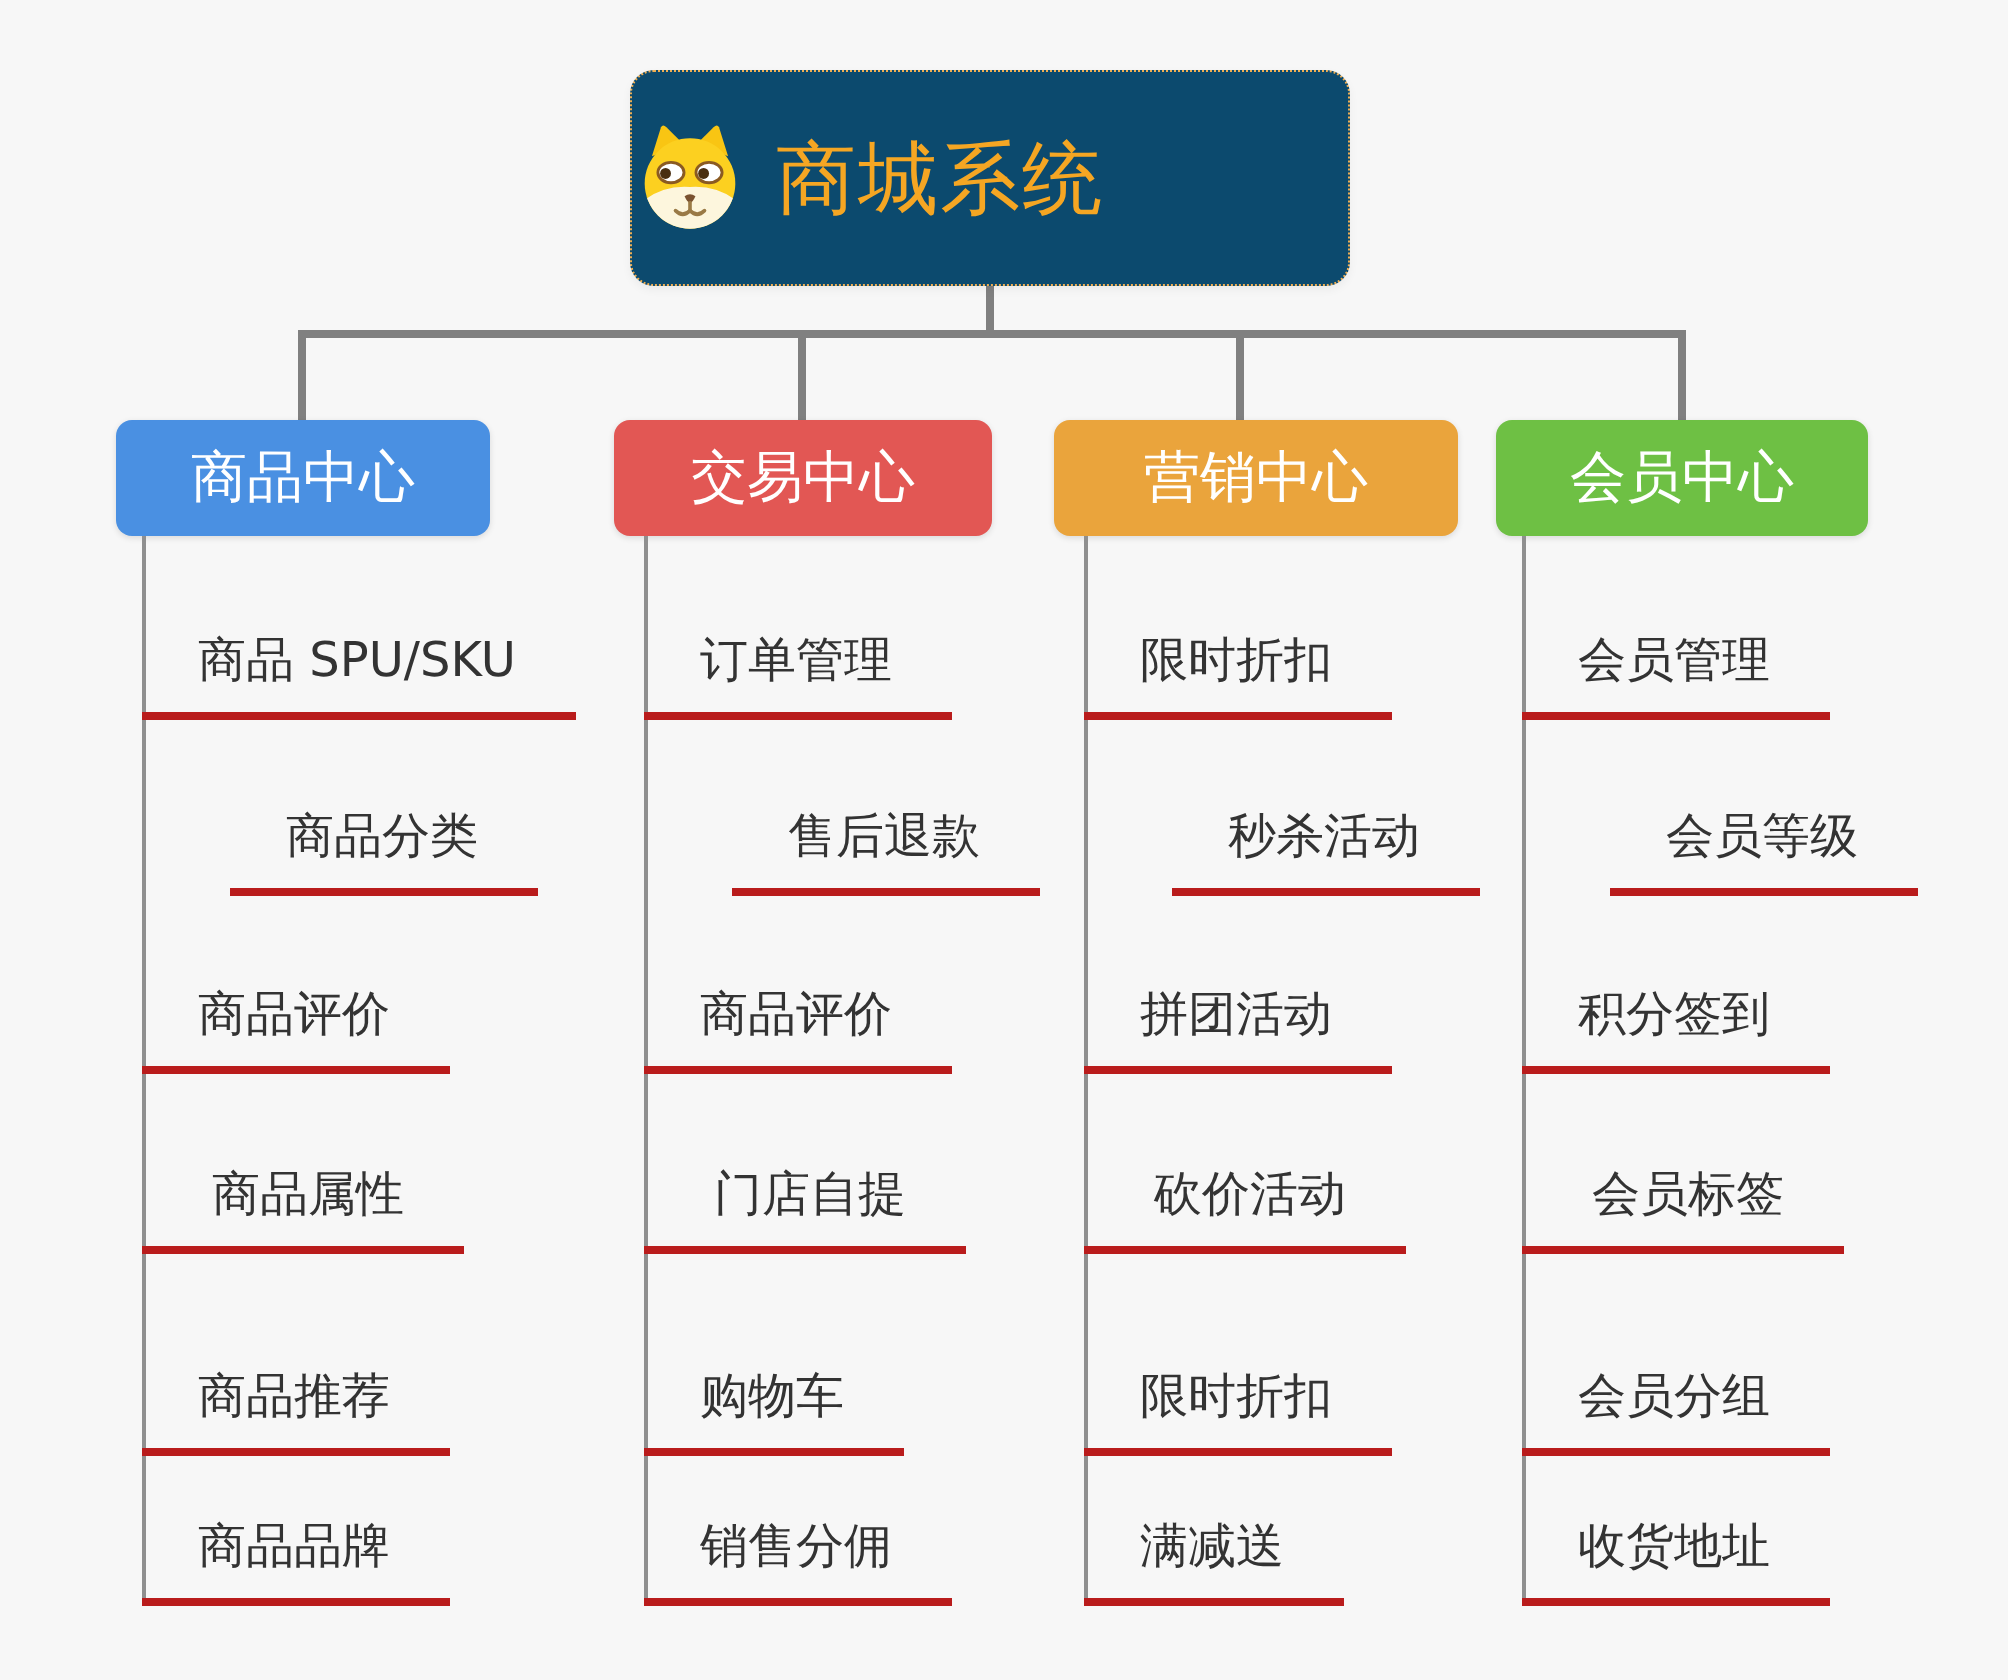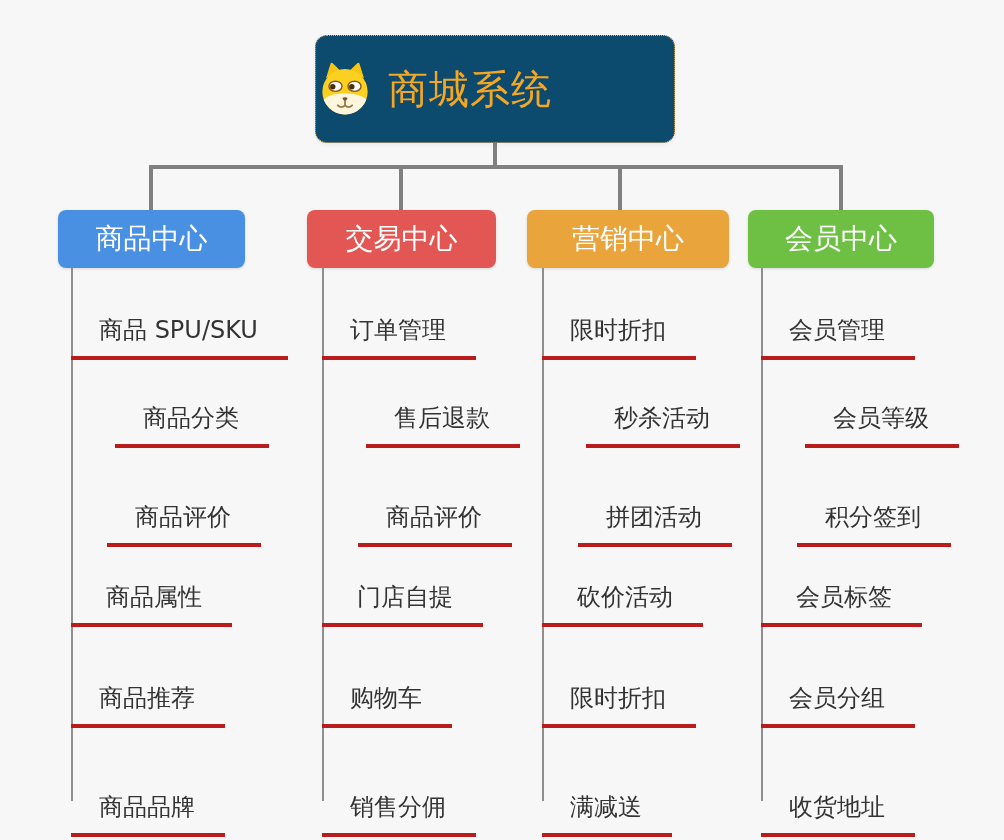"商品评价" .item:nth-of-type(3) { margin-left: 36px -> none; top: 231px -> 221px }
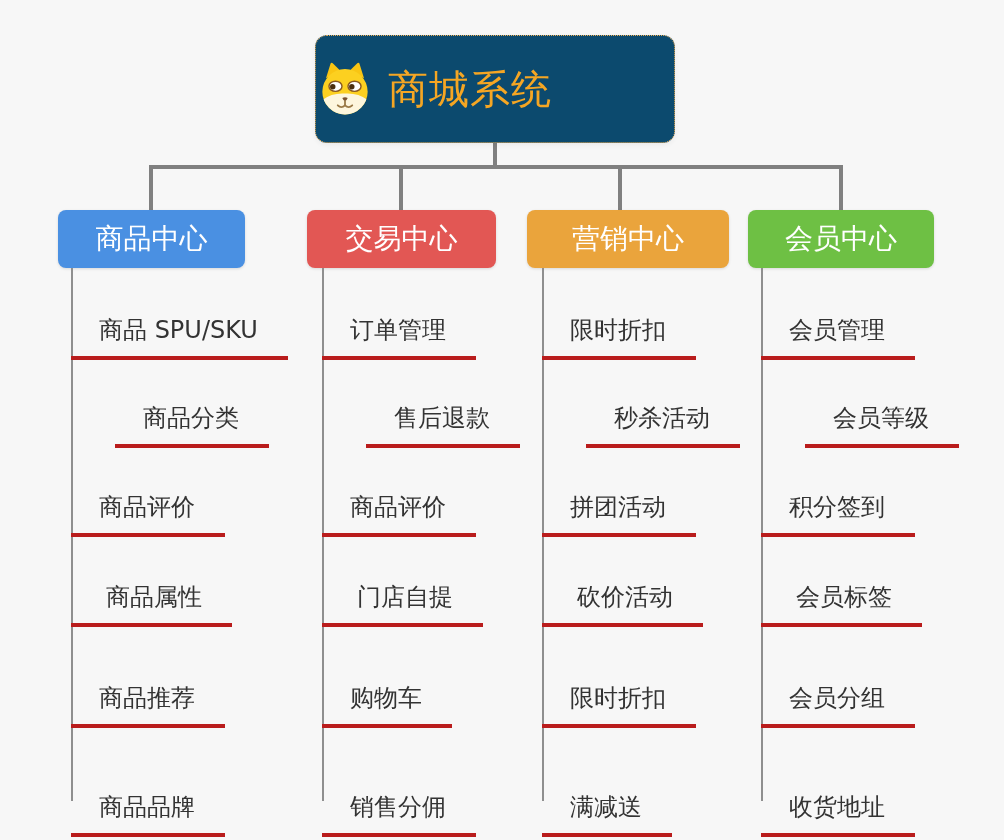"商品品牌" .item:nth-of-type(6) { margin-top: 34px -> none }
